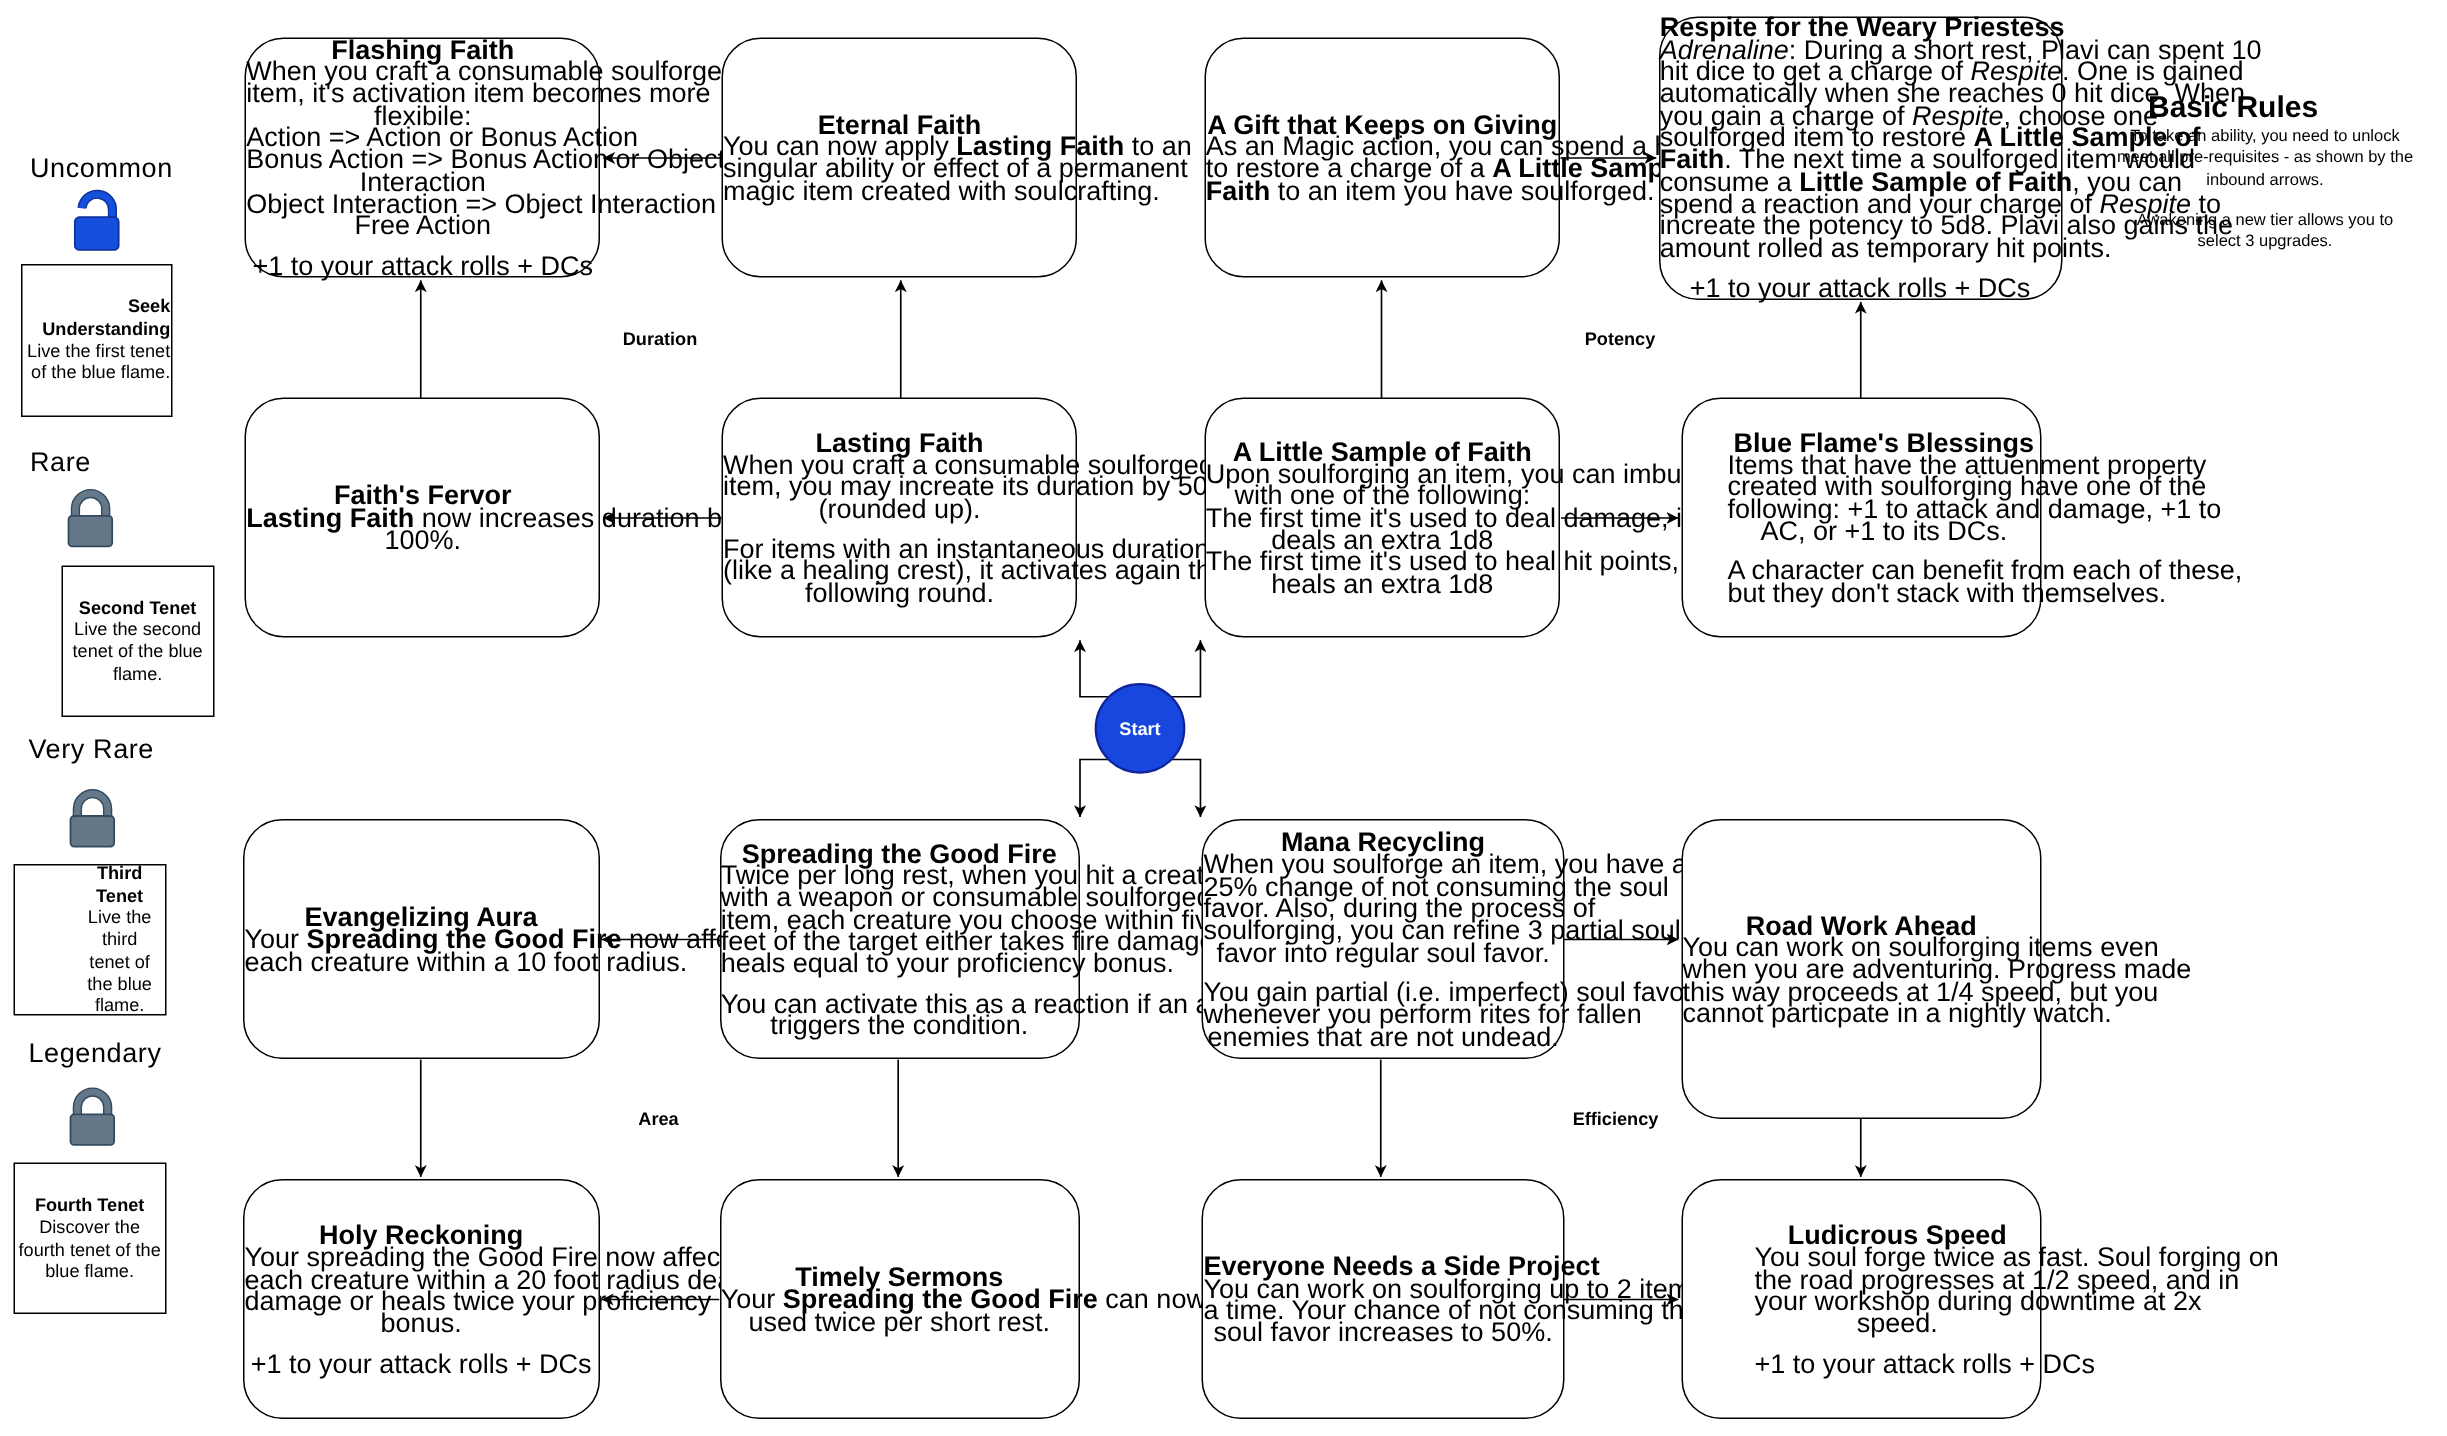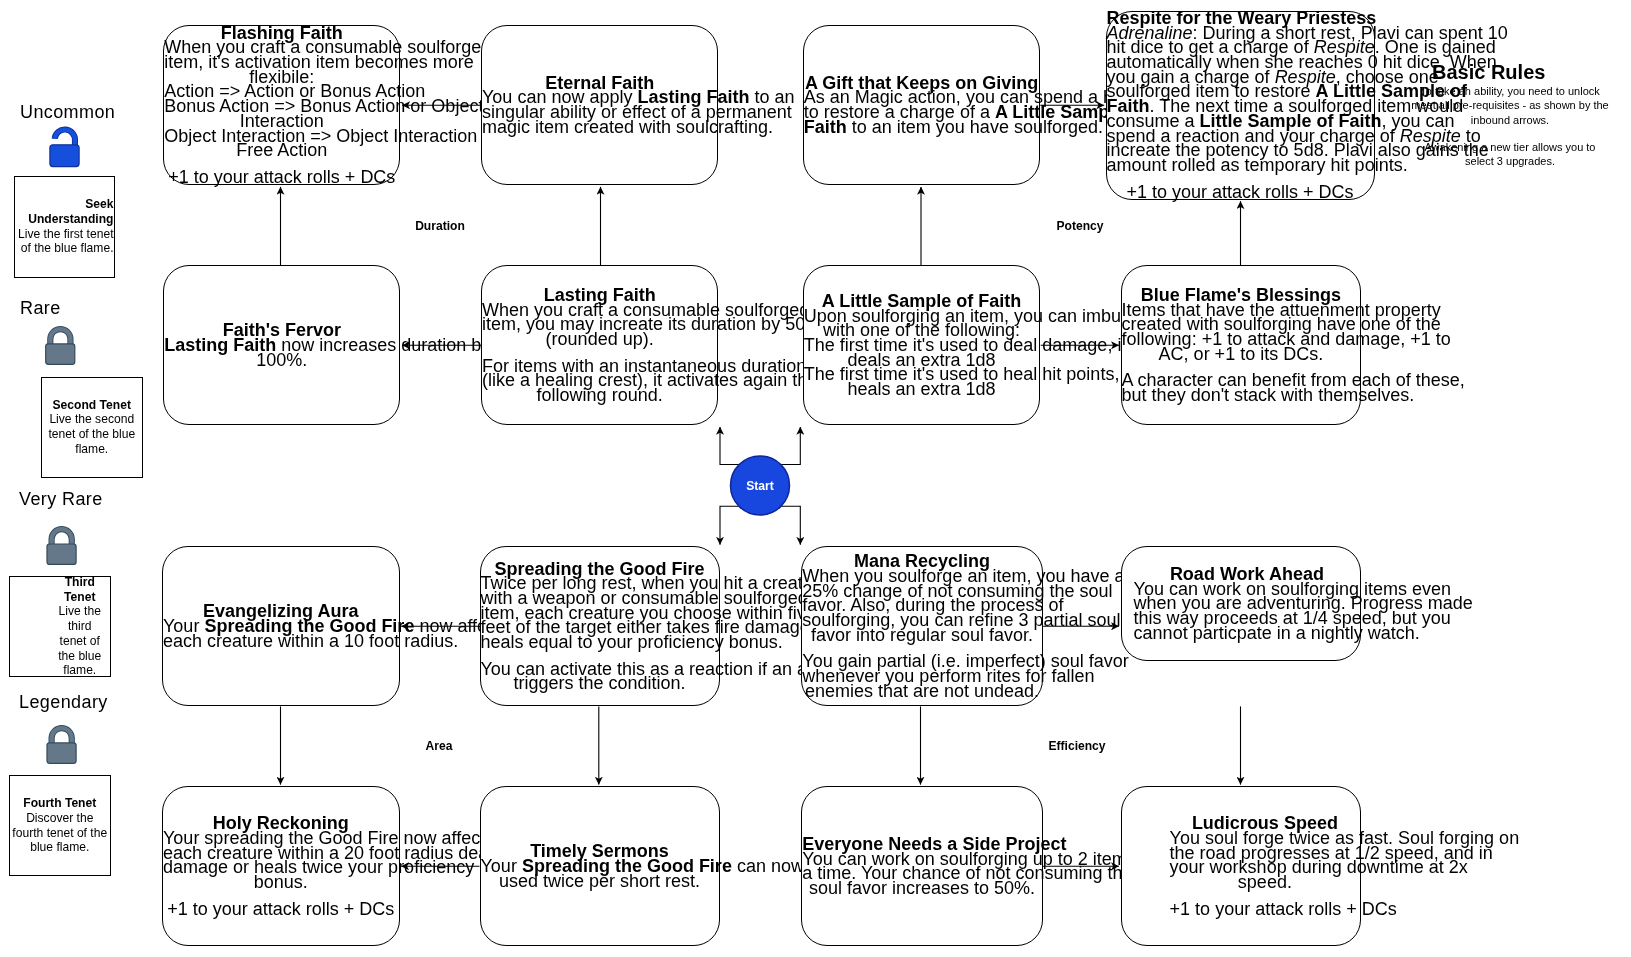"Blue Flame's Blessings" div.box { padding-left: none -> 30px }
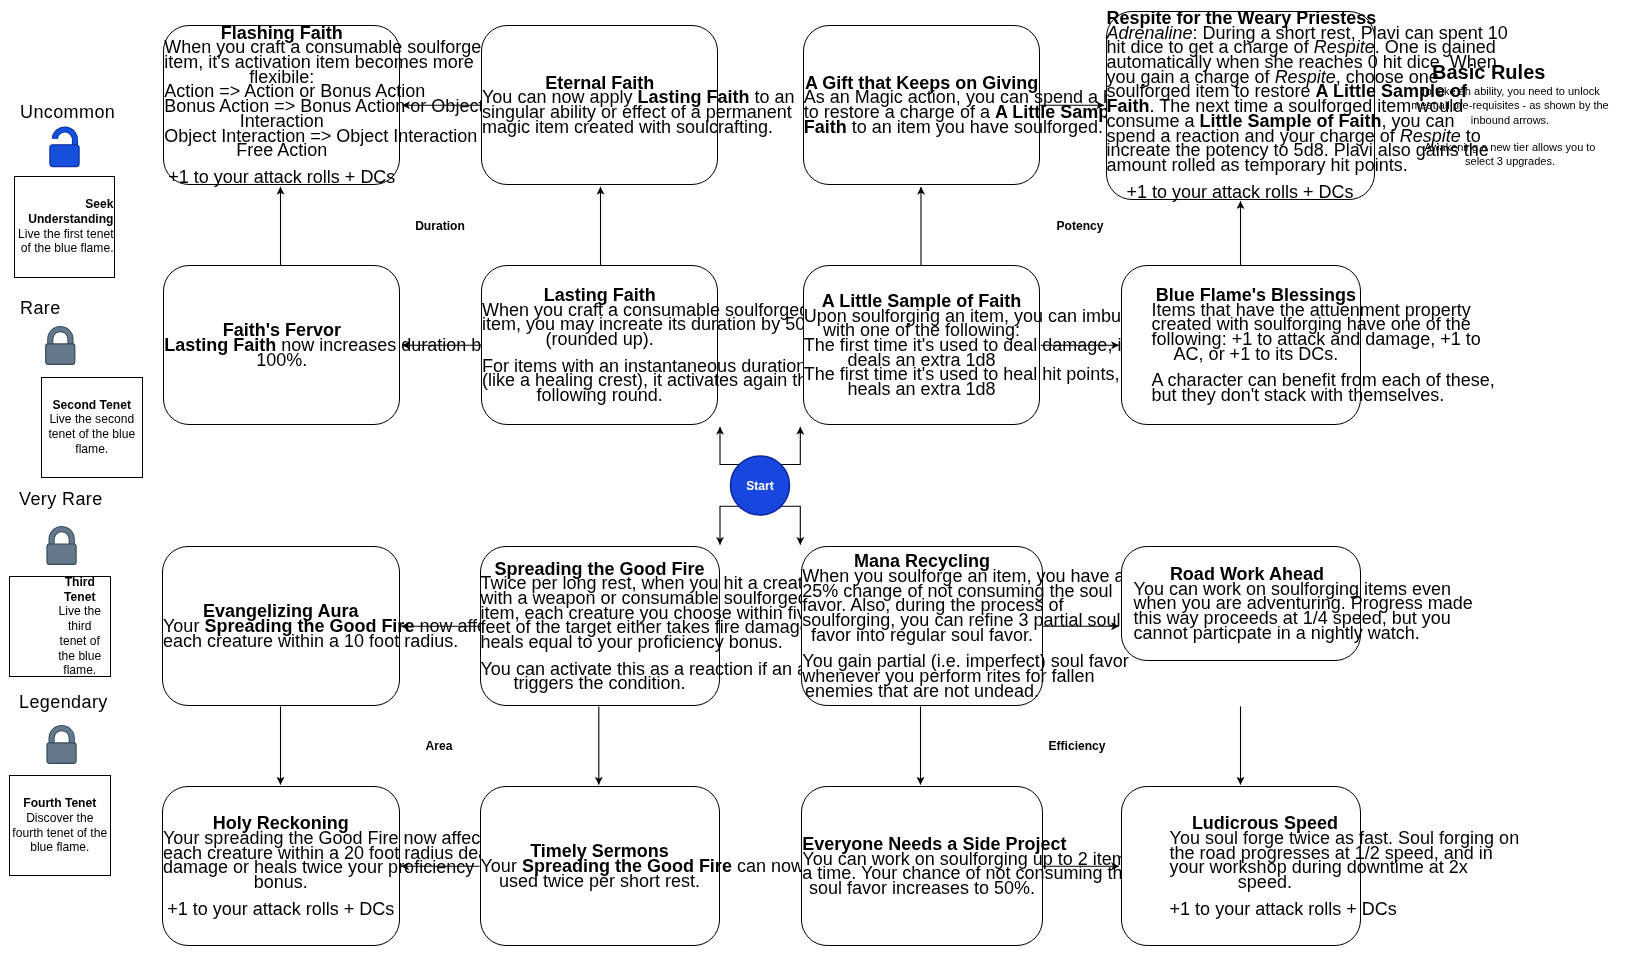"Road Work Ahead" div.box { height: 115px -> 200px; padding-left: 12px -> none }
